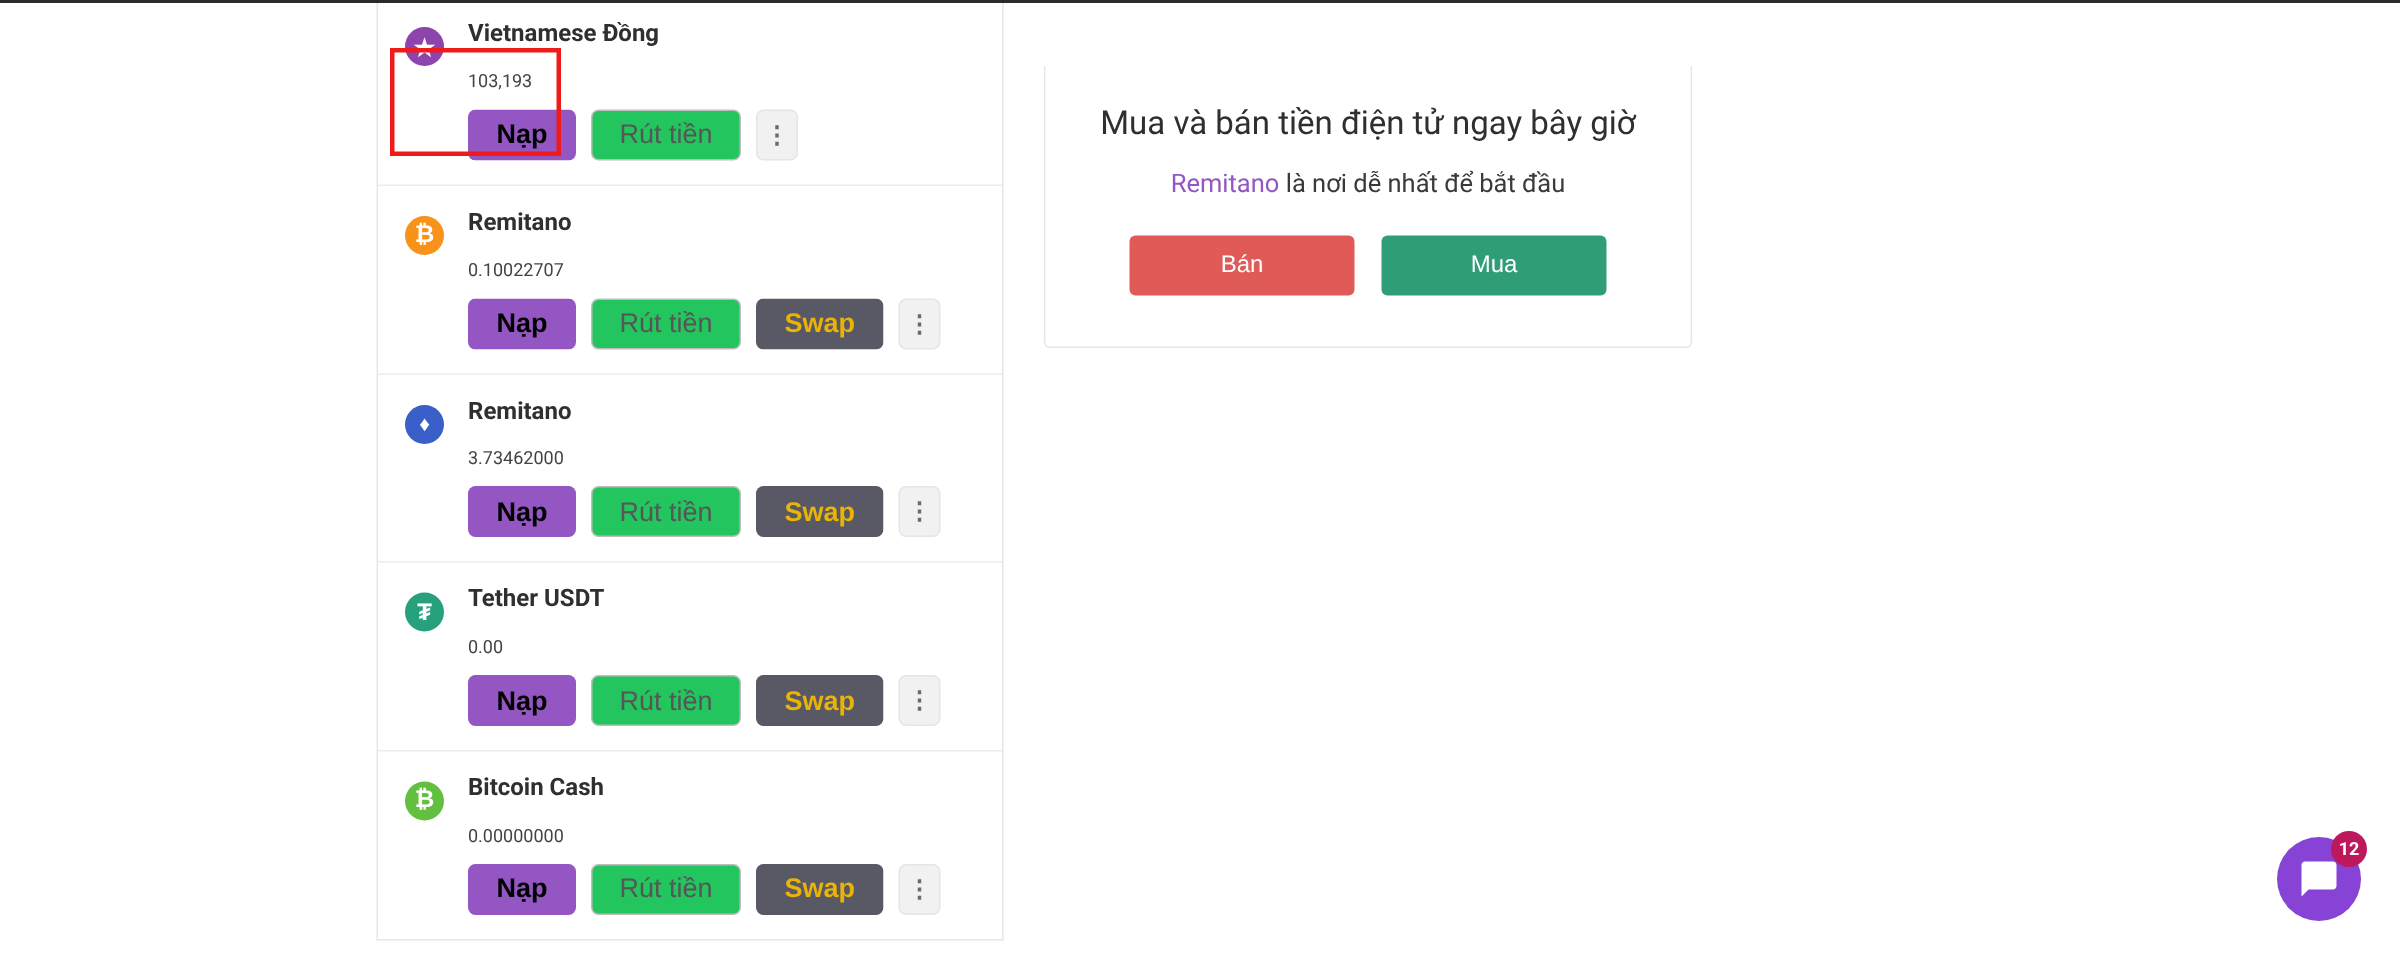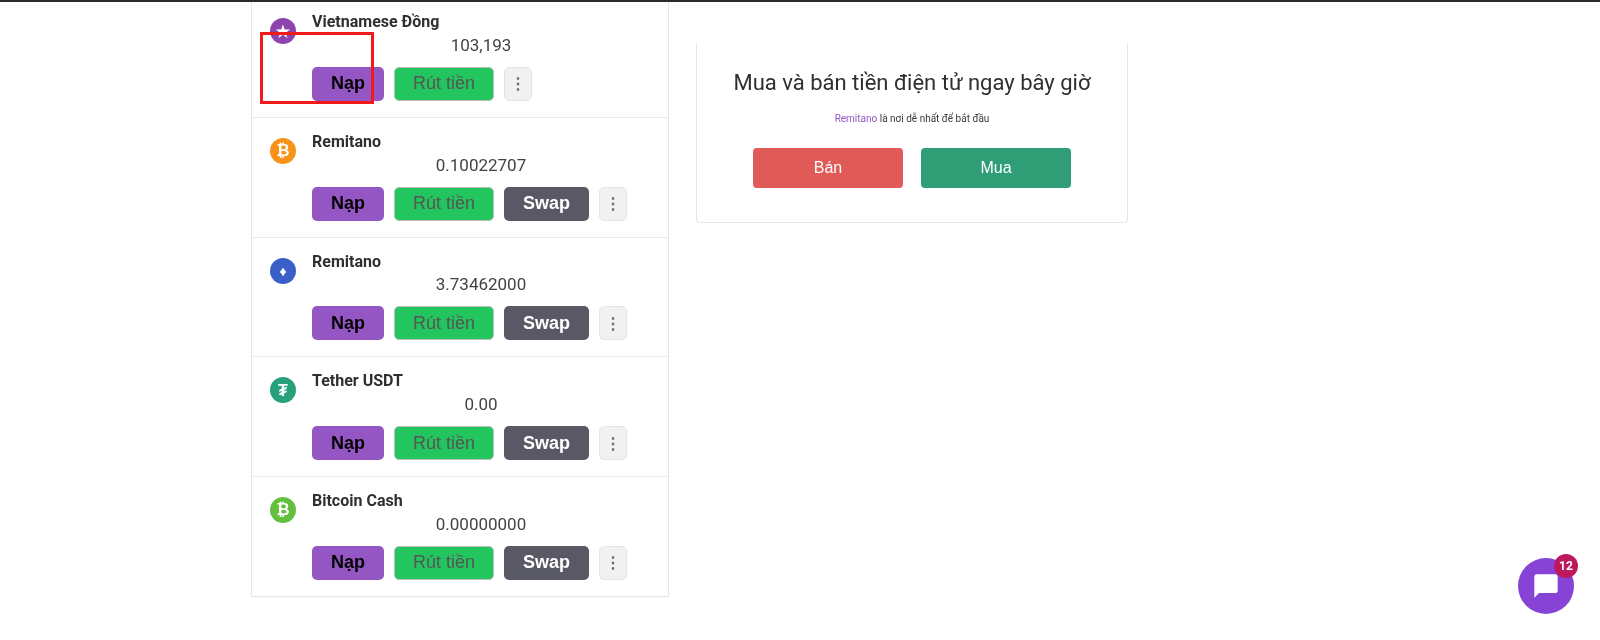"103,193" .wallet-balance { font-size: 17px -> 12px; margin-top: 2px -> 14px; text-align: center -> none }
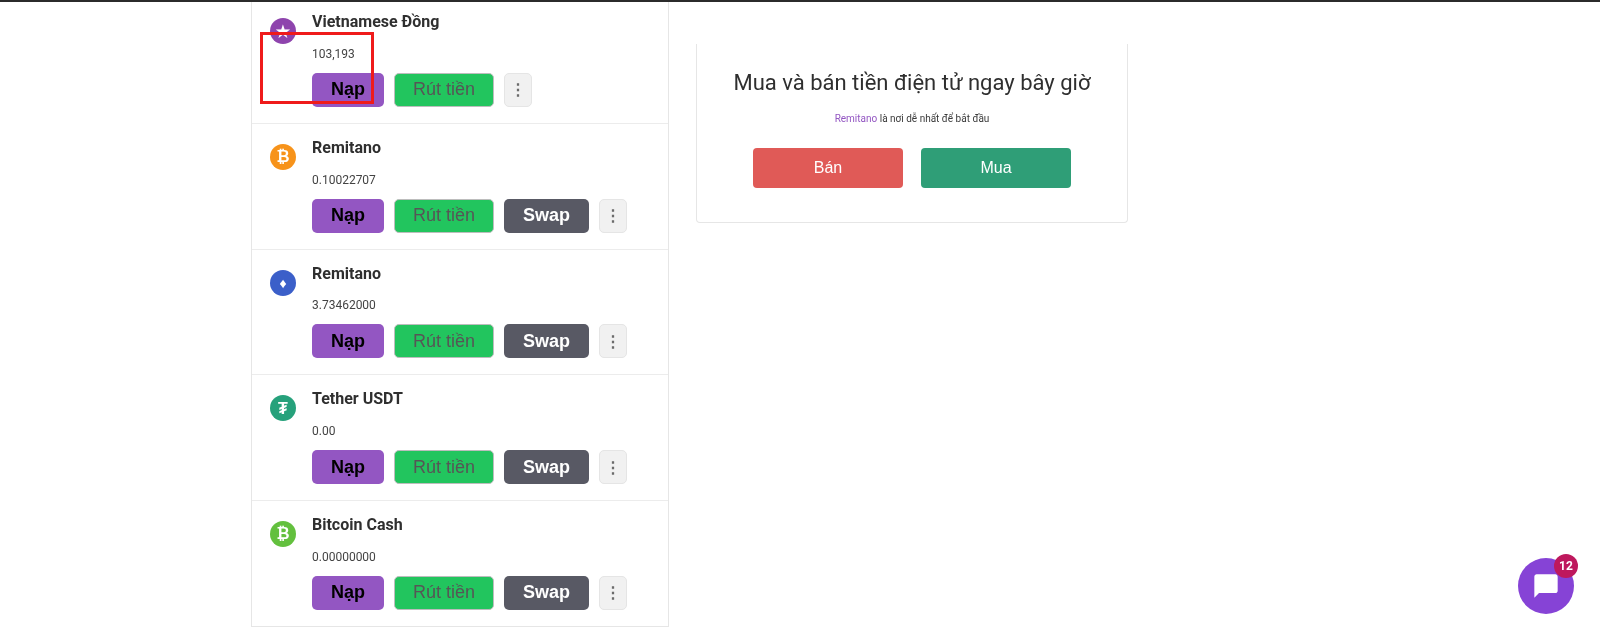"Remitano là nơi dễ nhất" .cta-sub { font-size: 10px -> 17px }
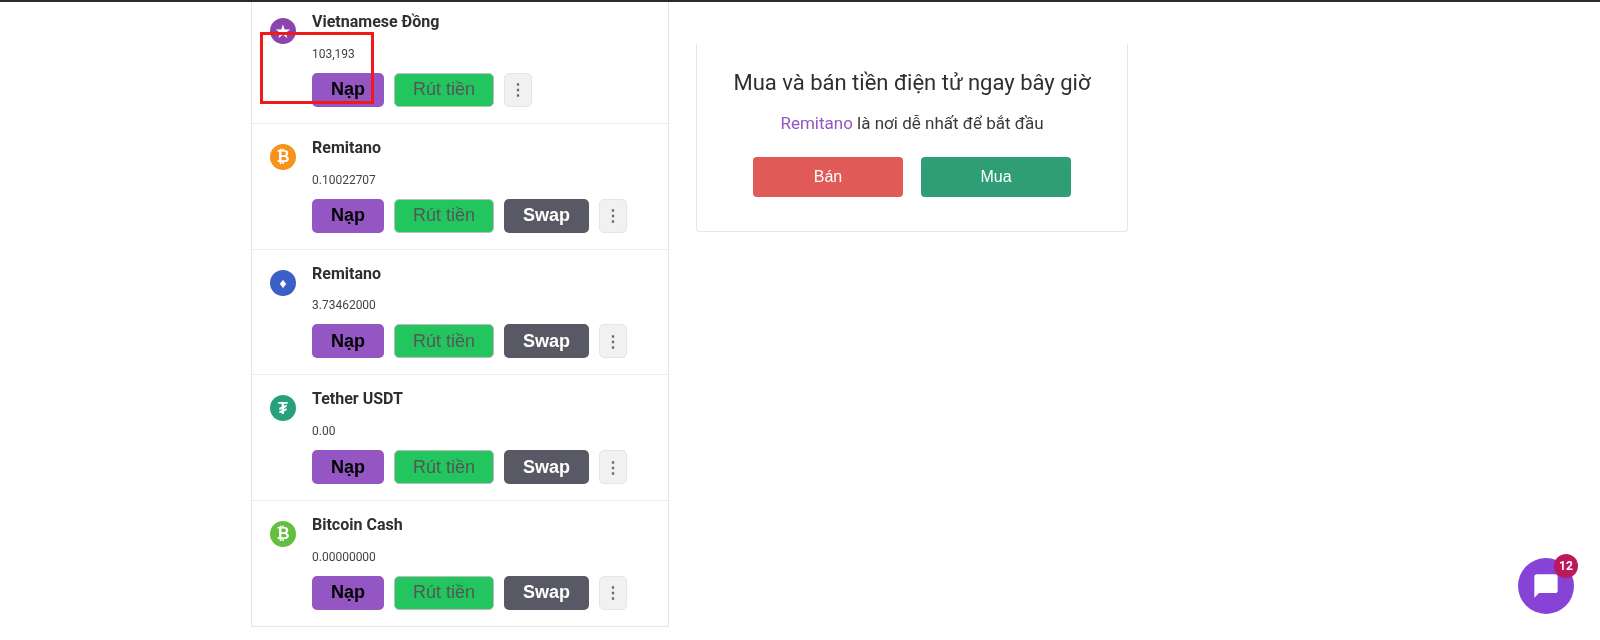"Swap" .btn-swap { color: #ffffff -> #eab308 }
